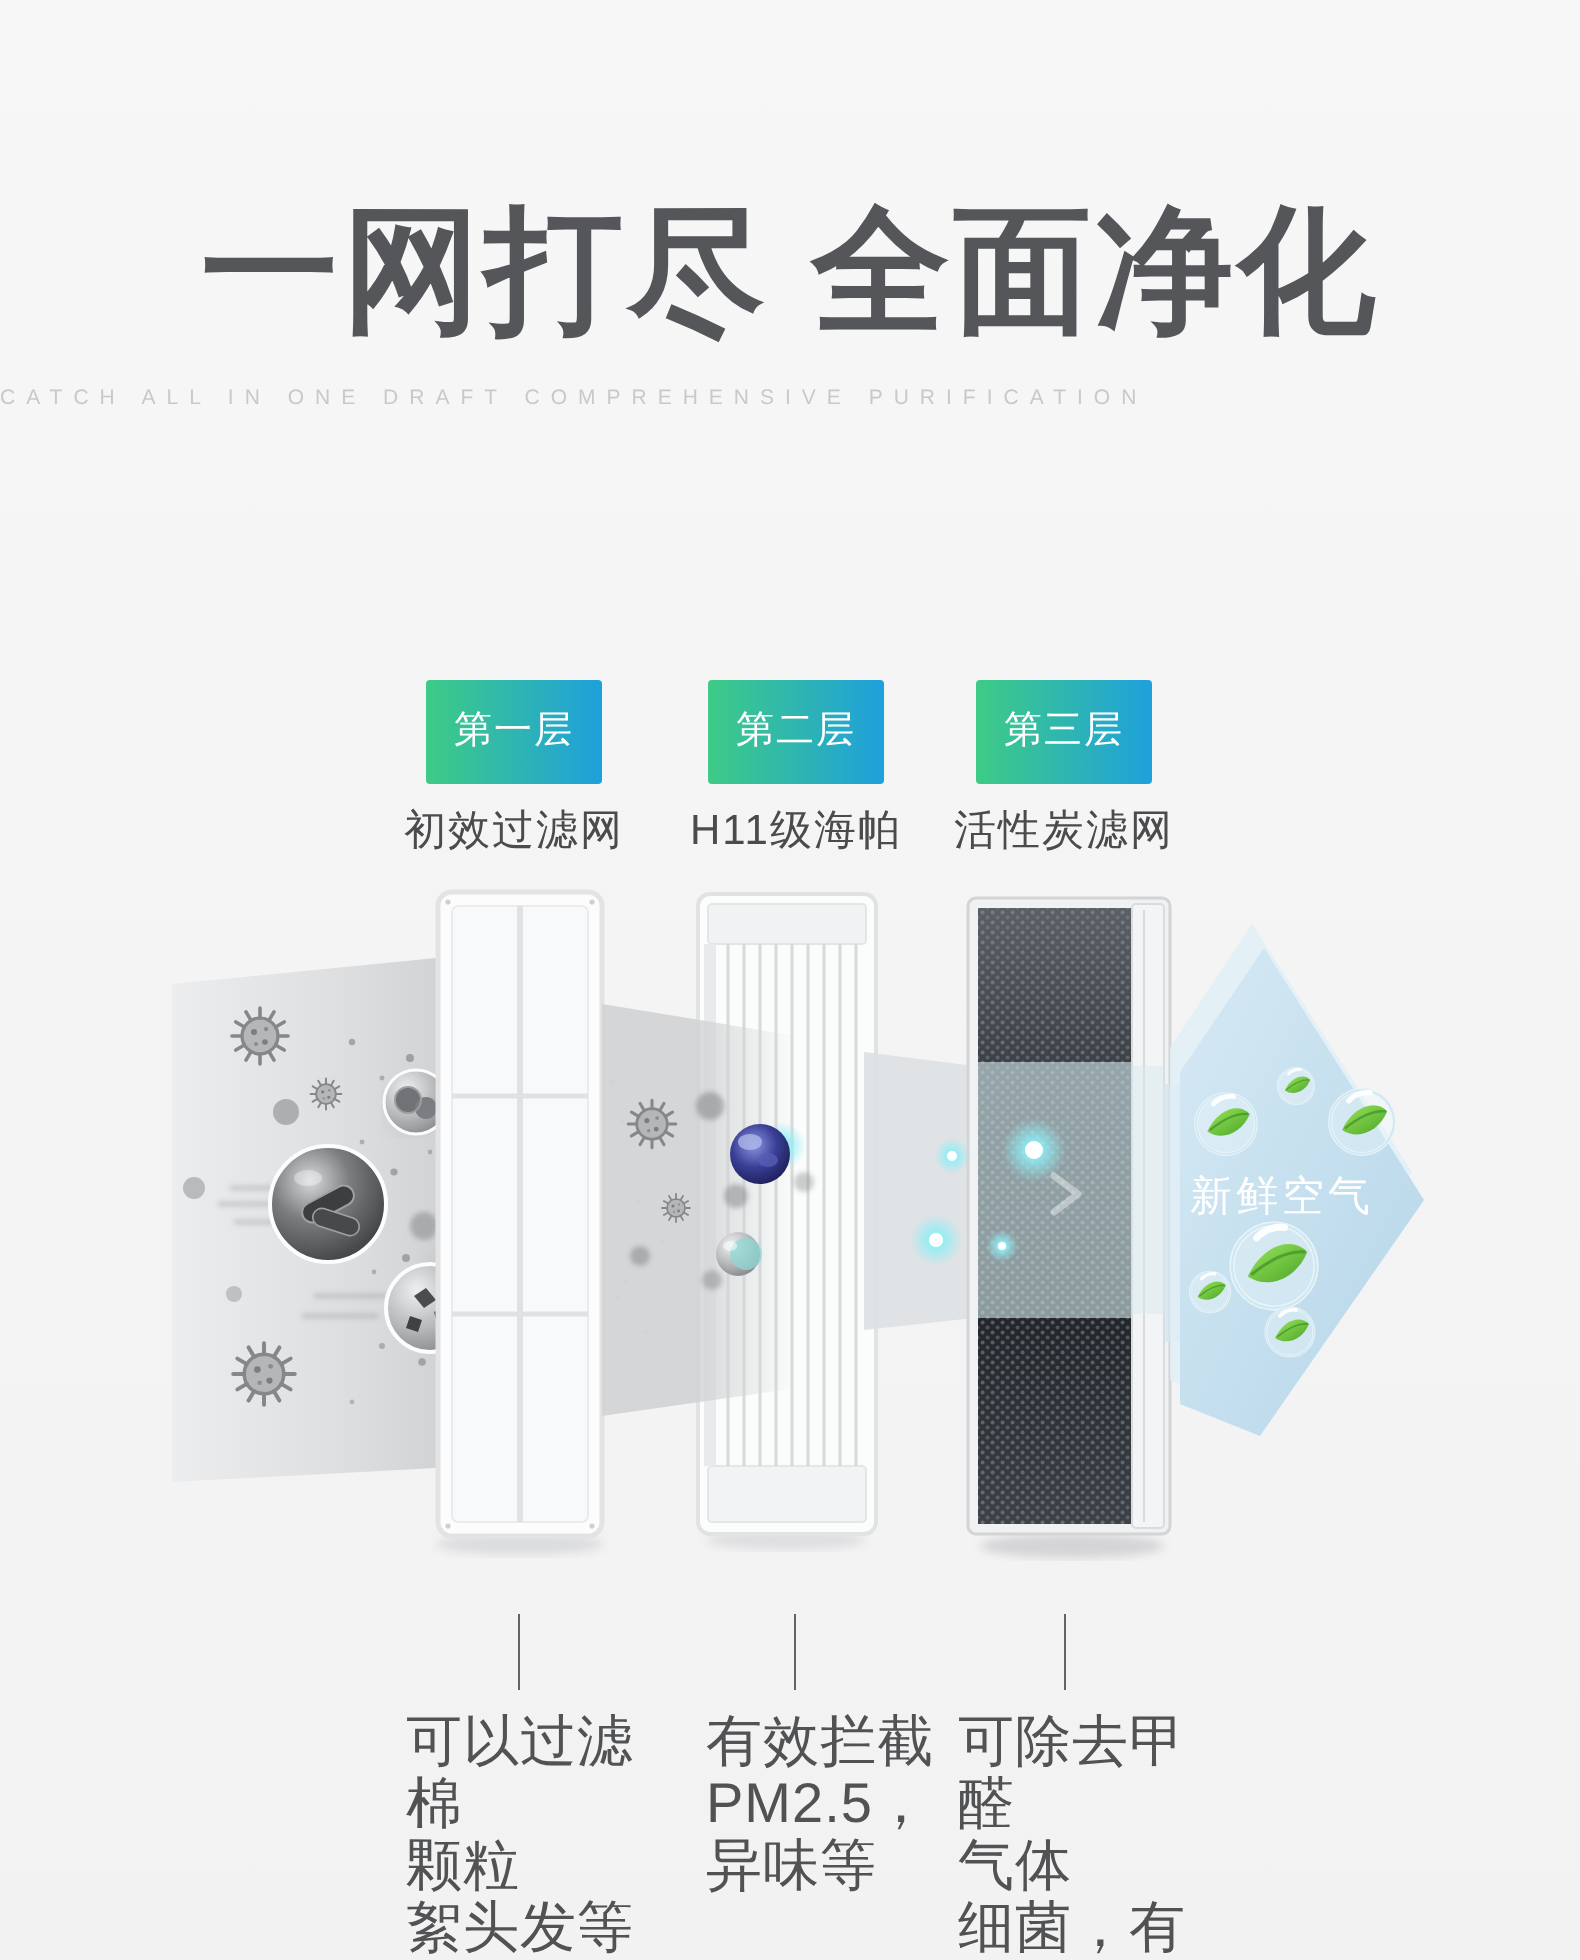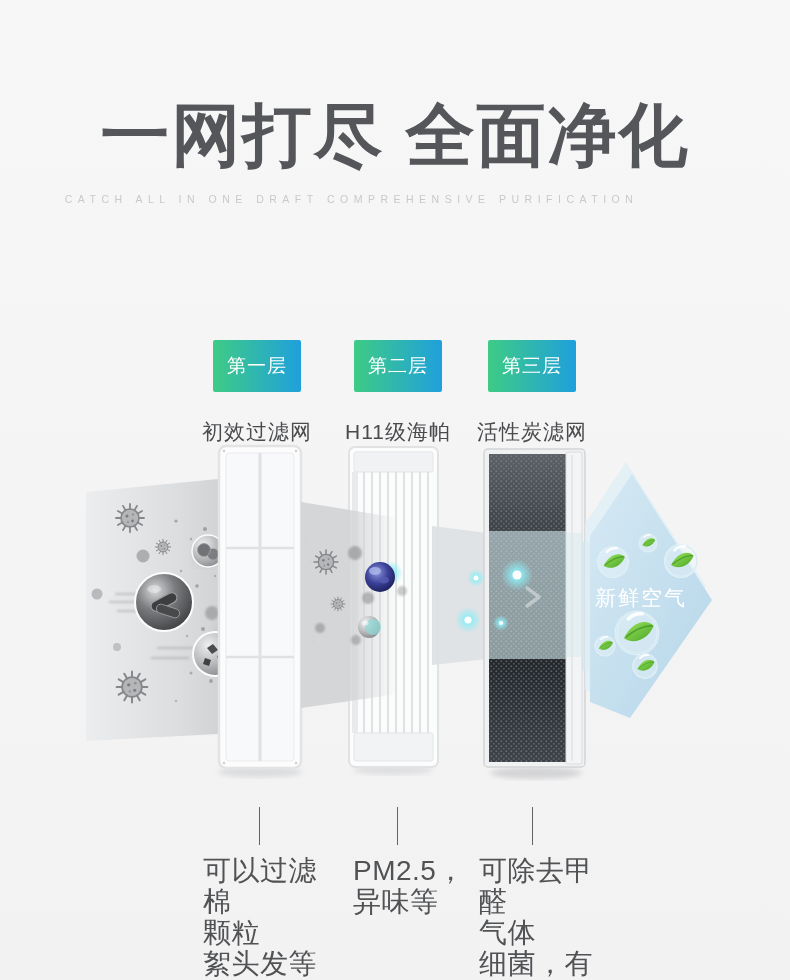"CATCH ALL IN ONE DRAFT" .sub-en { text-align: center -> left }
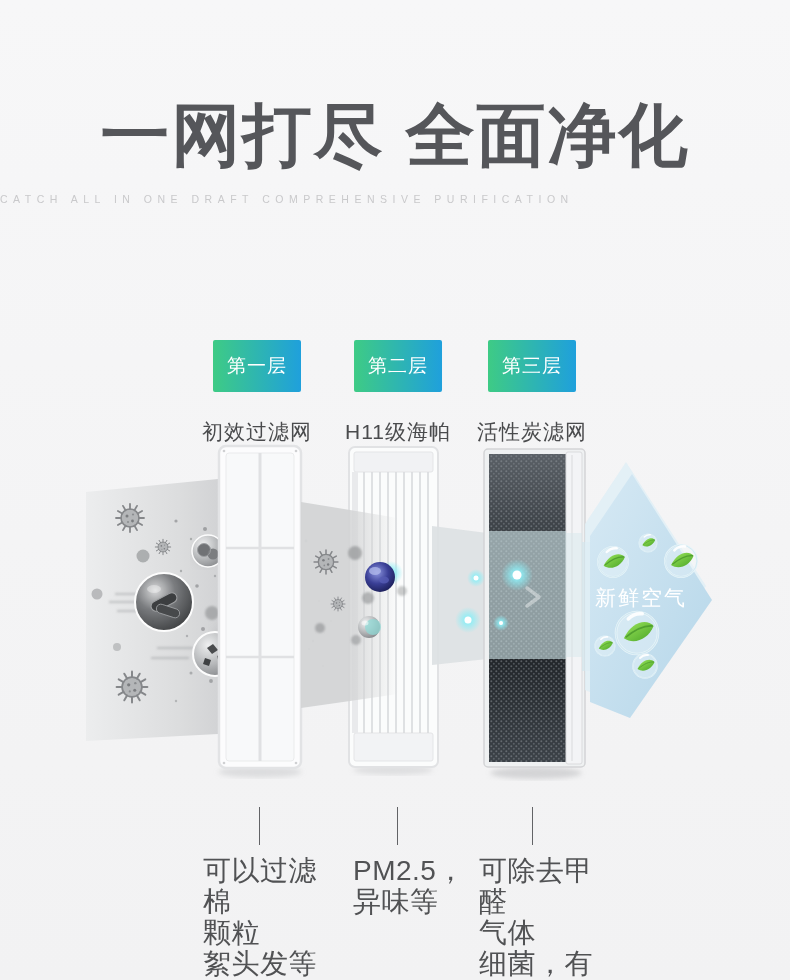"初效过滤网" .layer-name { margin-top: 26px -> 9px }
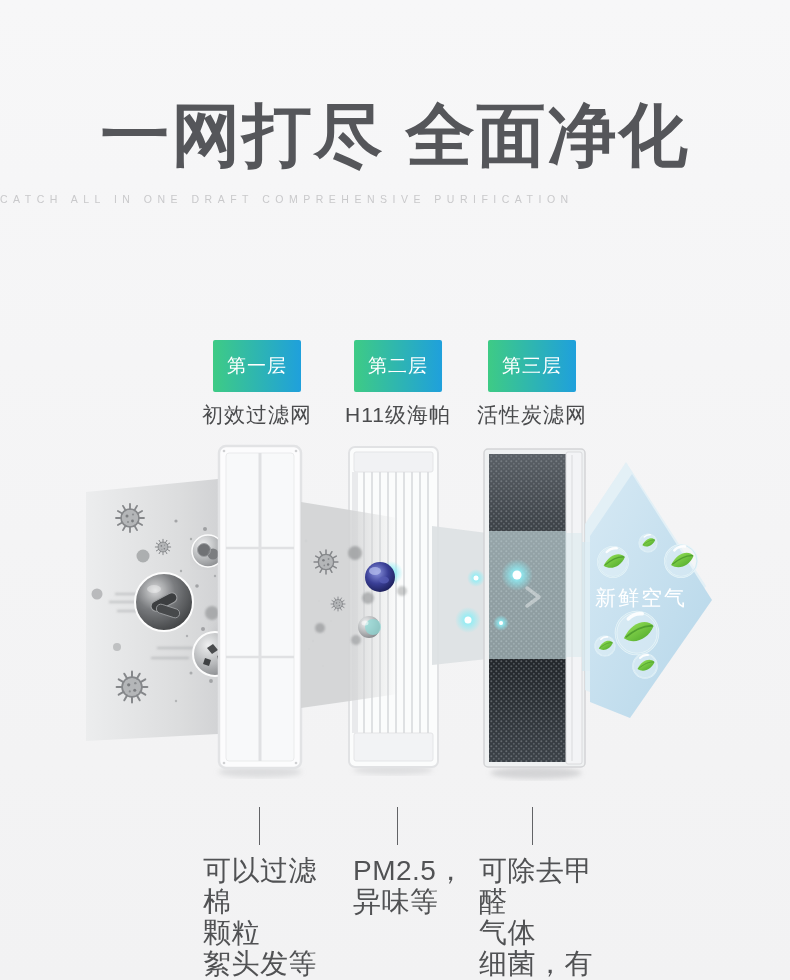"有效拦截" div { html: none -> <div>有效拦截</div> }
